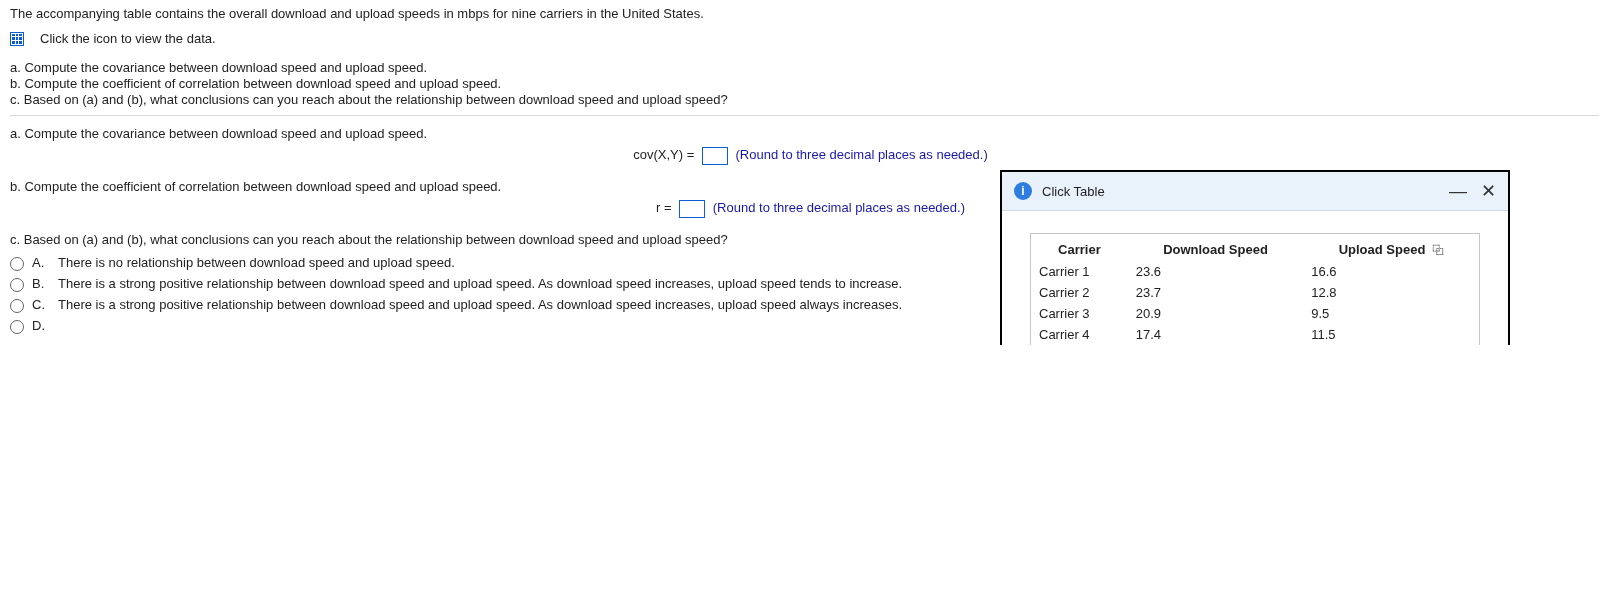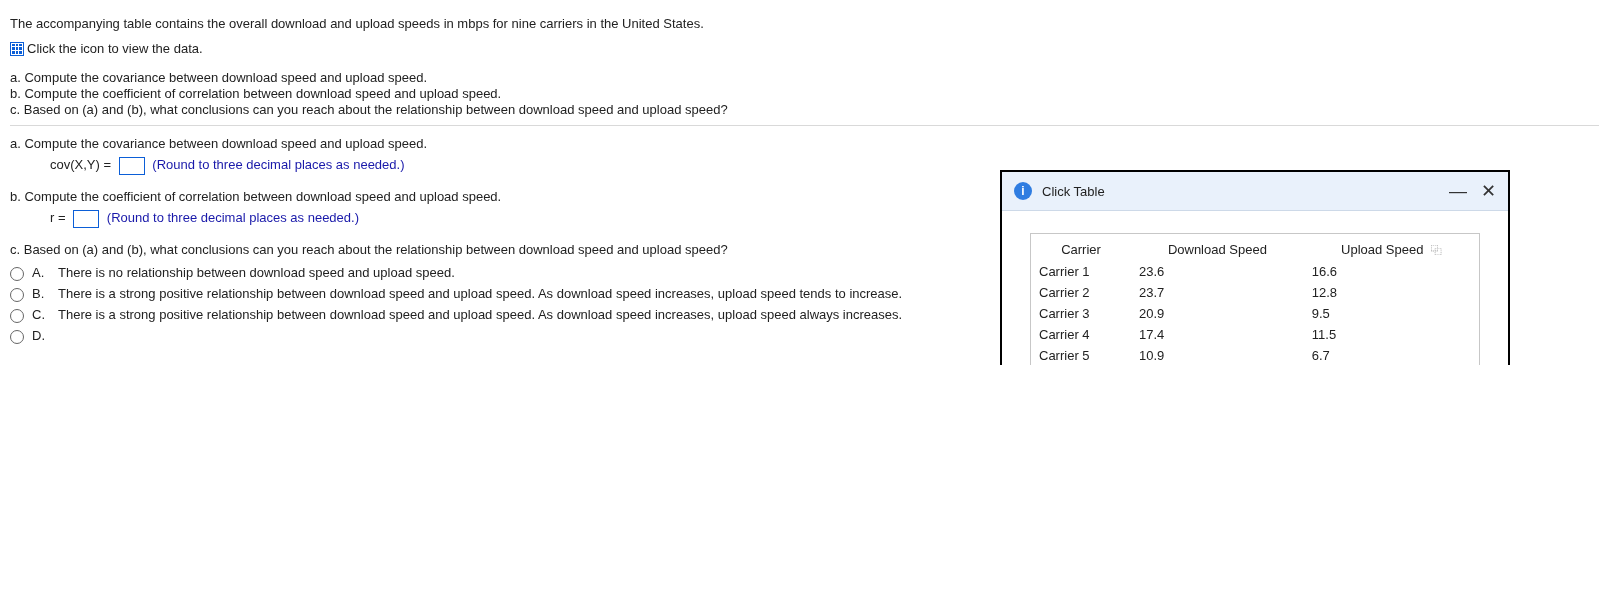"The accompanying table contains the" .page { padding: 16px 10px -> 6px 10px }
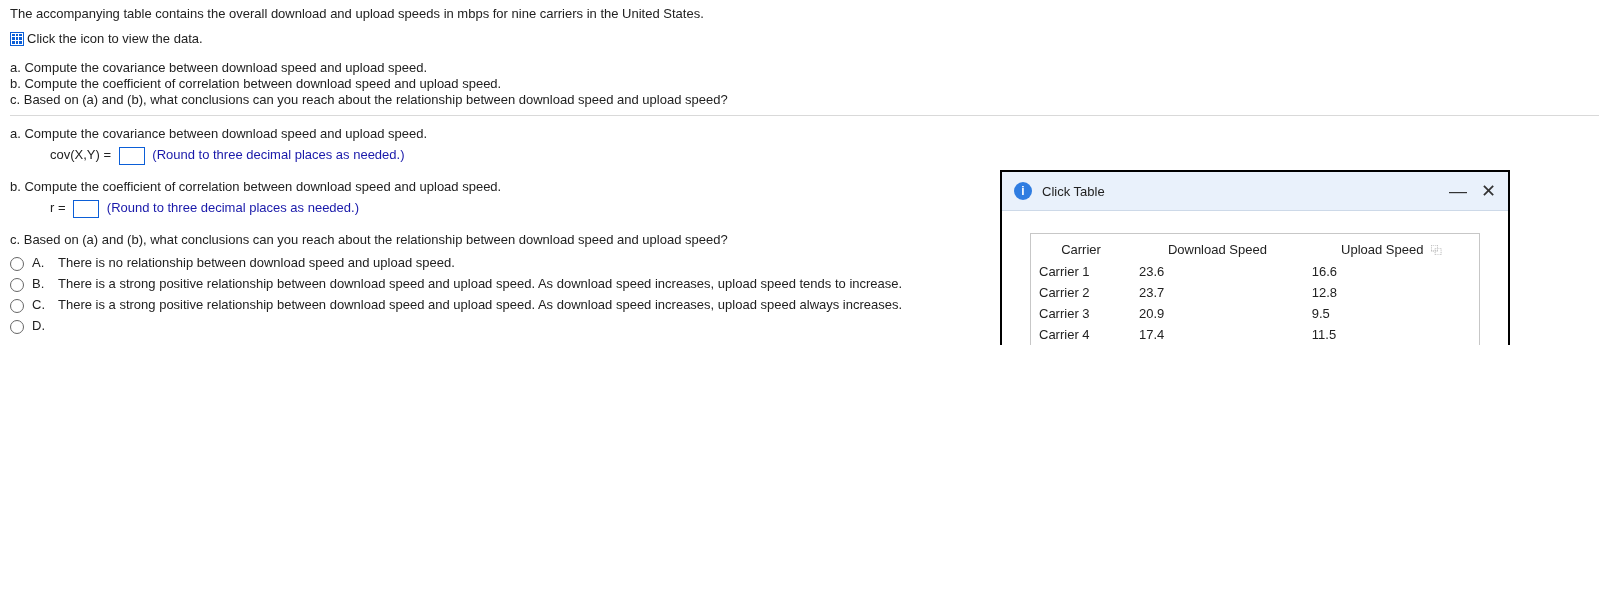"Click the icon to view" .view-row { gap: 3px -> 16px }
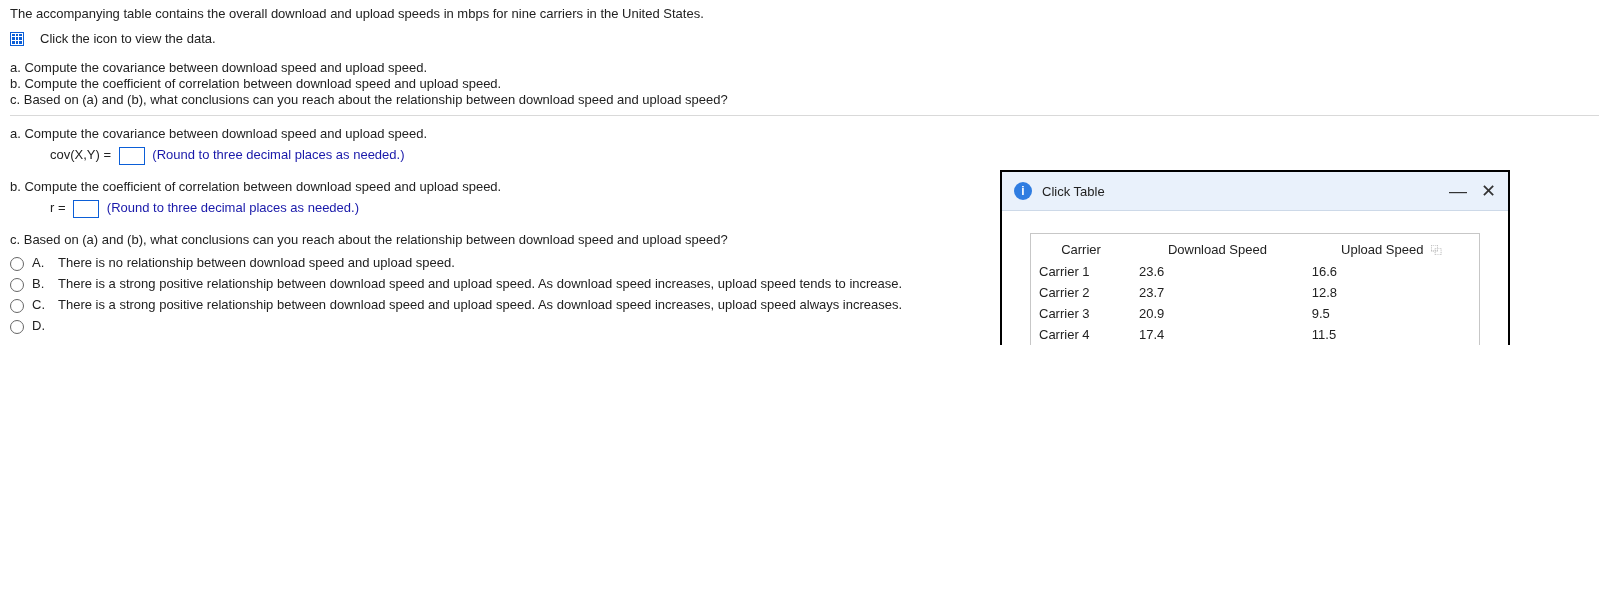"cov(X,Y) = (Round to three" .eq { margin: 6px 0 14px 40px -> 6px 0 14px 12px; text-align: none -> center }
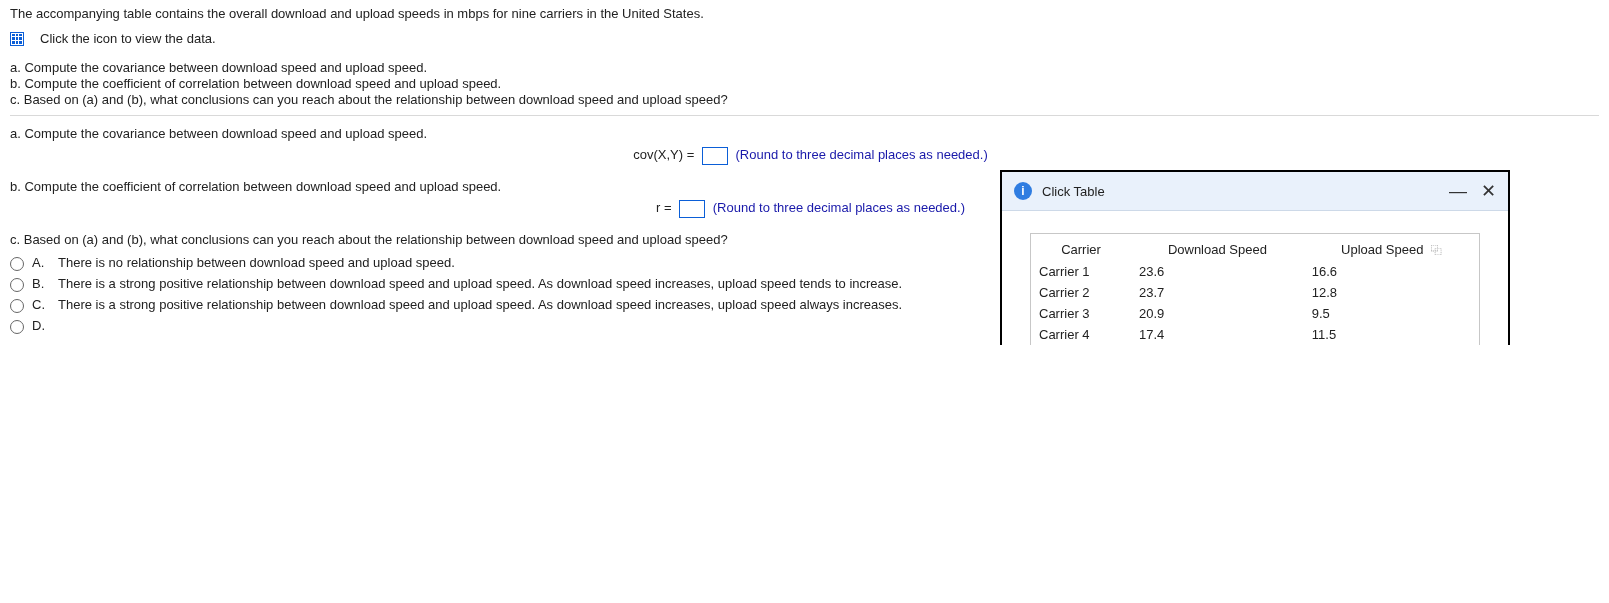"Carrier" th { font-weight: normal -> bold }
